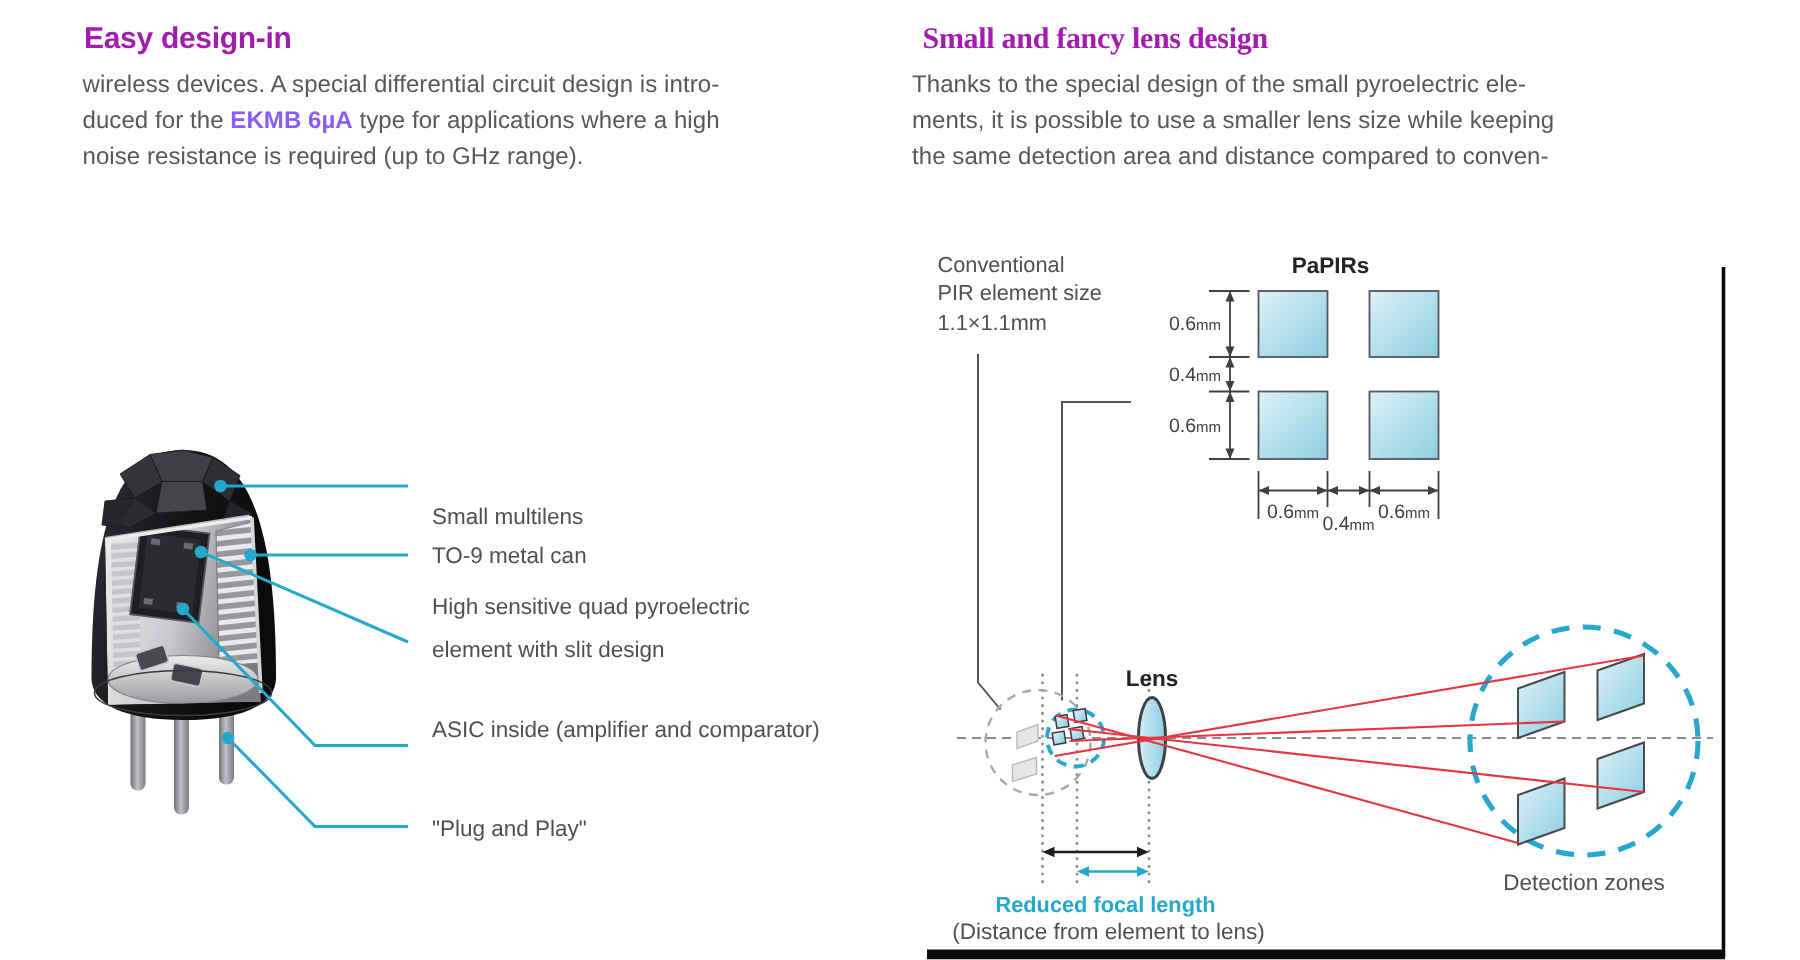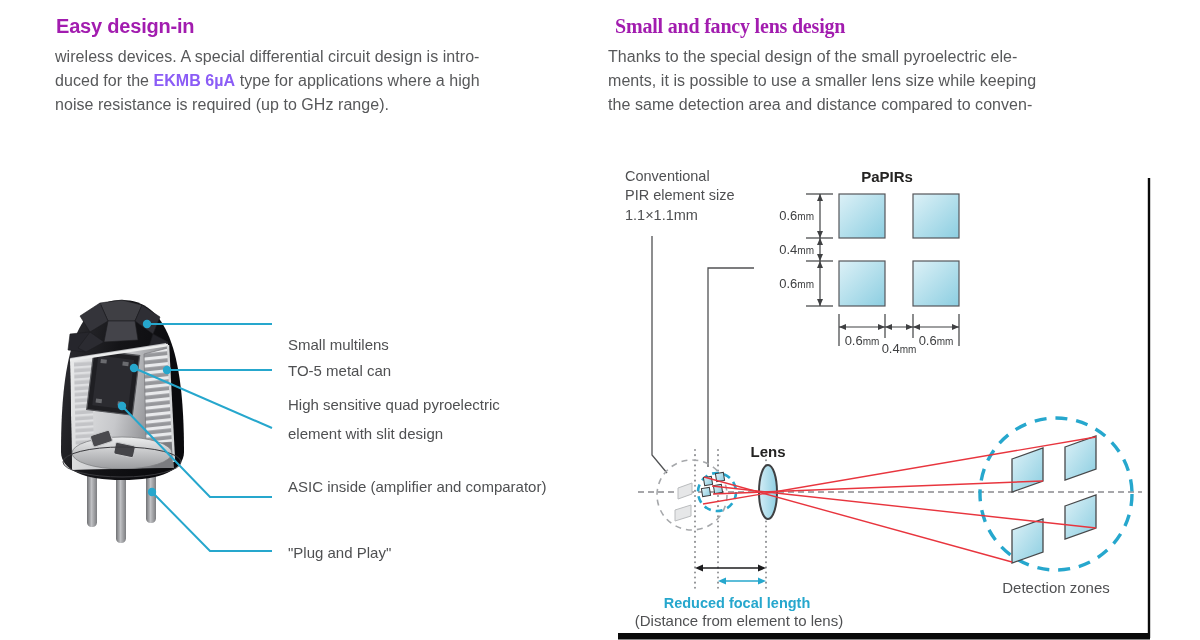"TO-5 metal can" div.callout-label { text: TO-5 -> TO-9 }
